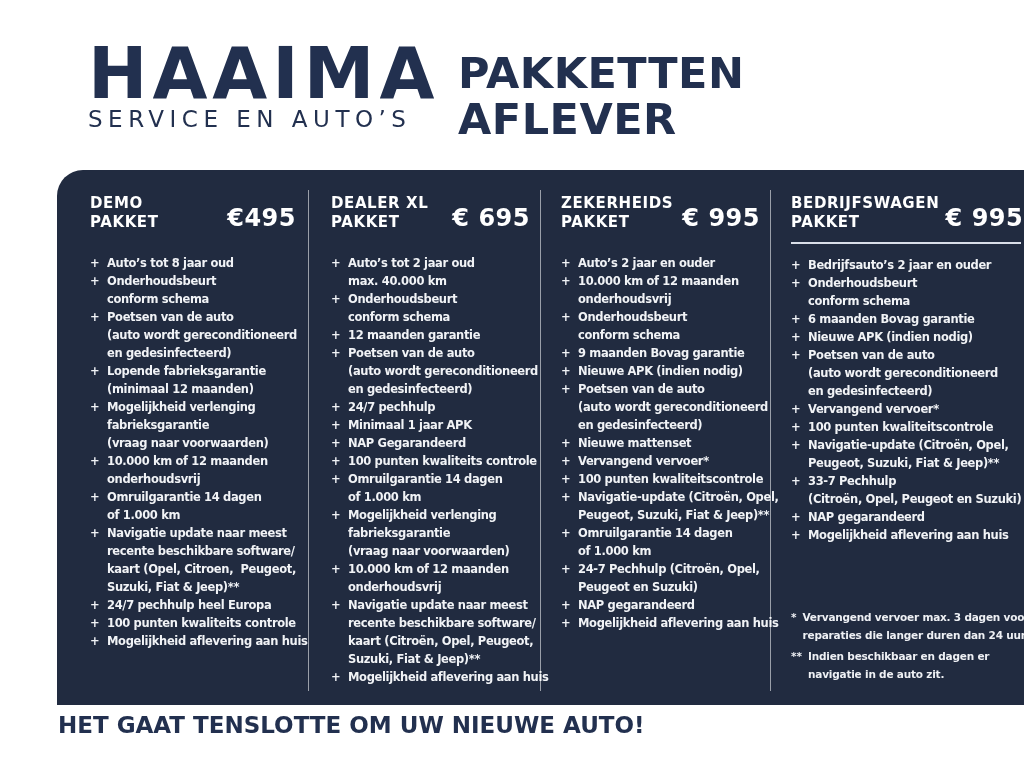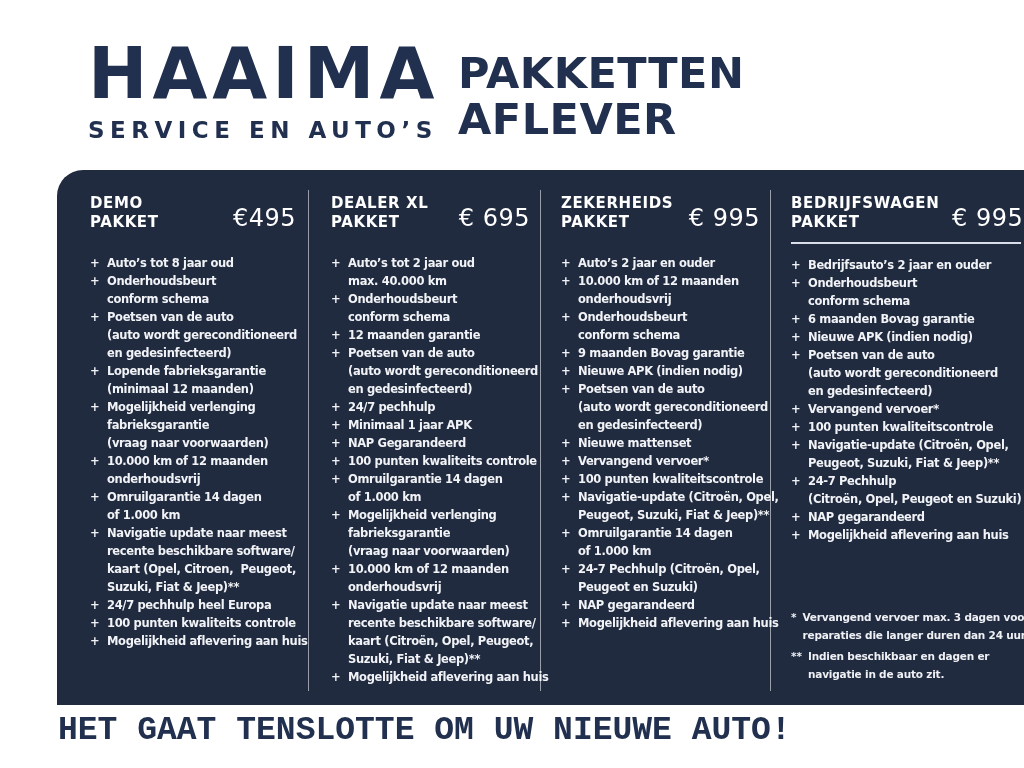"SERVICE EN AUTO’S" .logo-sub { font-weight: 700 -> 400; margin-top: 11px -> 0 }
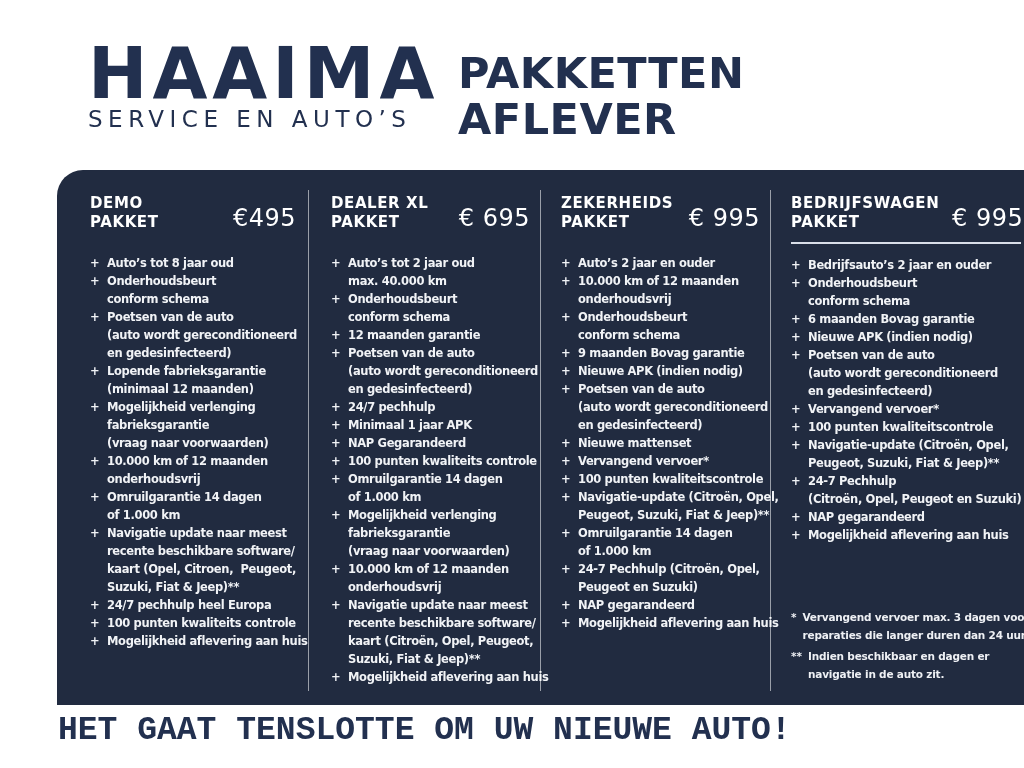"€495" .pkg-price { font-weight: normal -> bold }
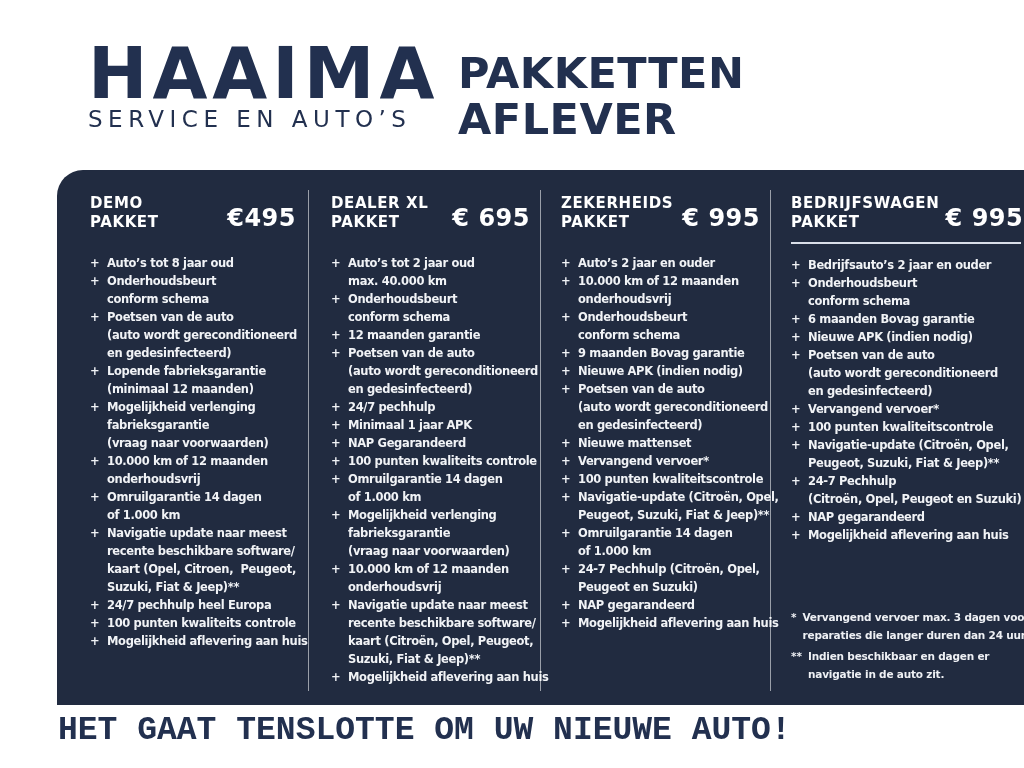"24-7 Pechhulp" span.txt { text: 24-7 -> 33-7 }
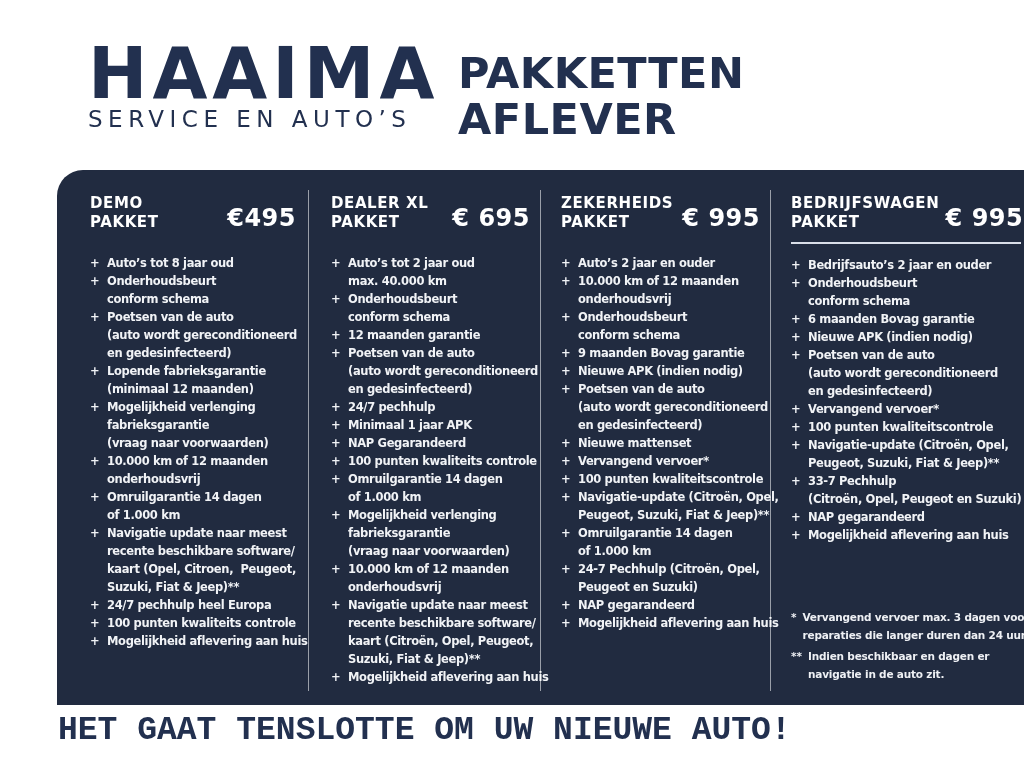"HET GAAT TENSLOTTE OM UW" .tagline { font-family: Liberation Mono, monospace -> none; font-size: 33px -> 23px }
